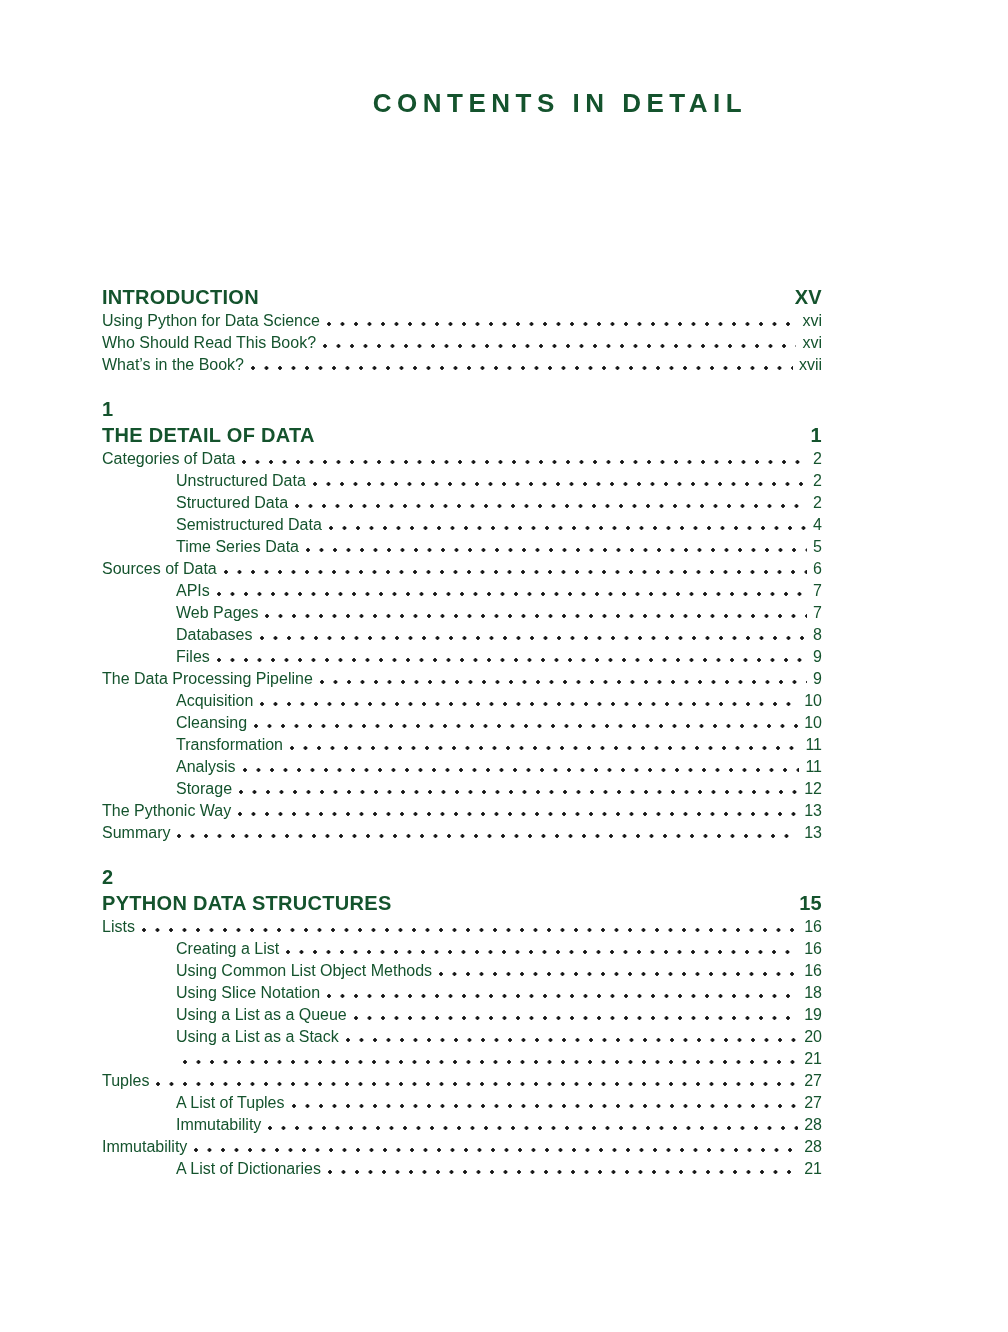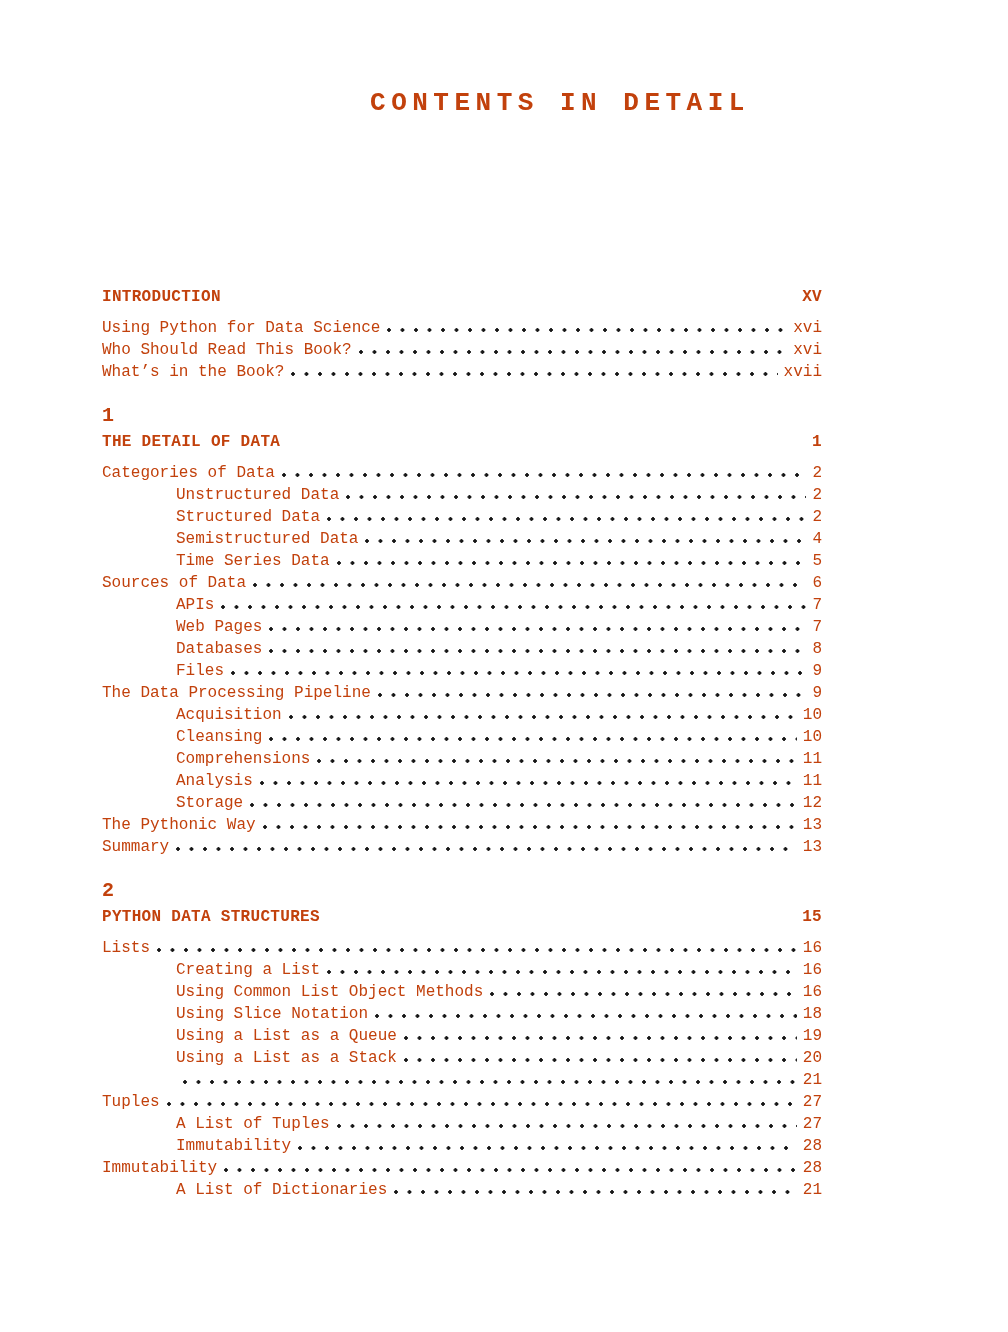"CONTENTS IN DETAIL" .page { color: #c2410c -> #14532d; font-family: Liberation Mono, monospace -> Liberation Sans, sans-serif }
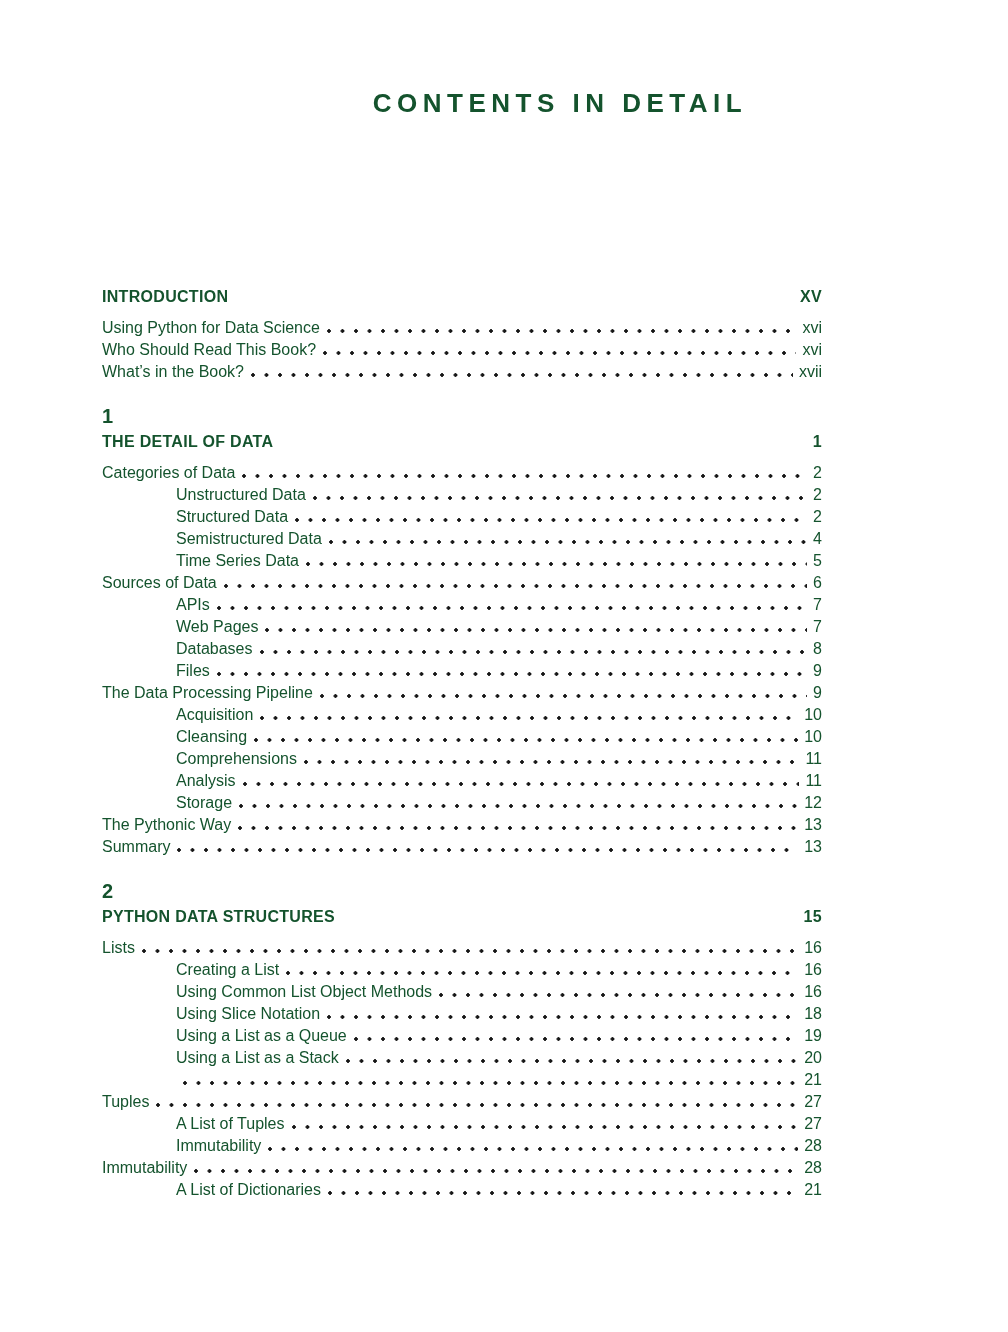"INTRODUCTION" .section-heading { font-size: 16px -> 20px }
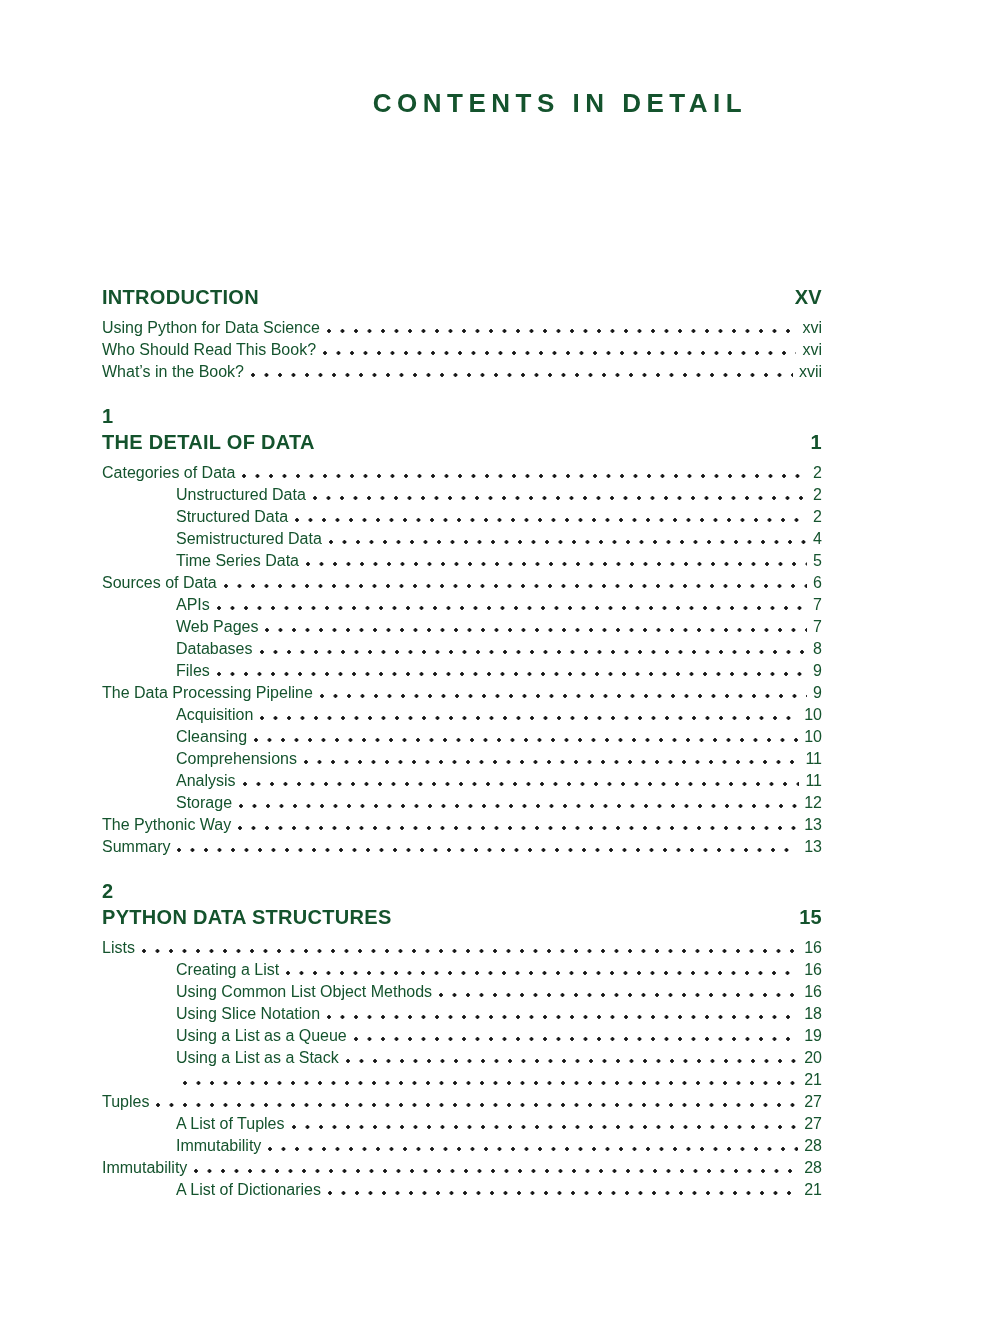"Using Python for Data Science" .rows { margin-top: 7px -> none }
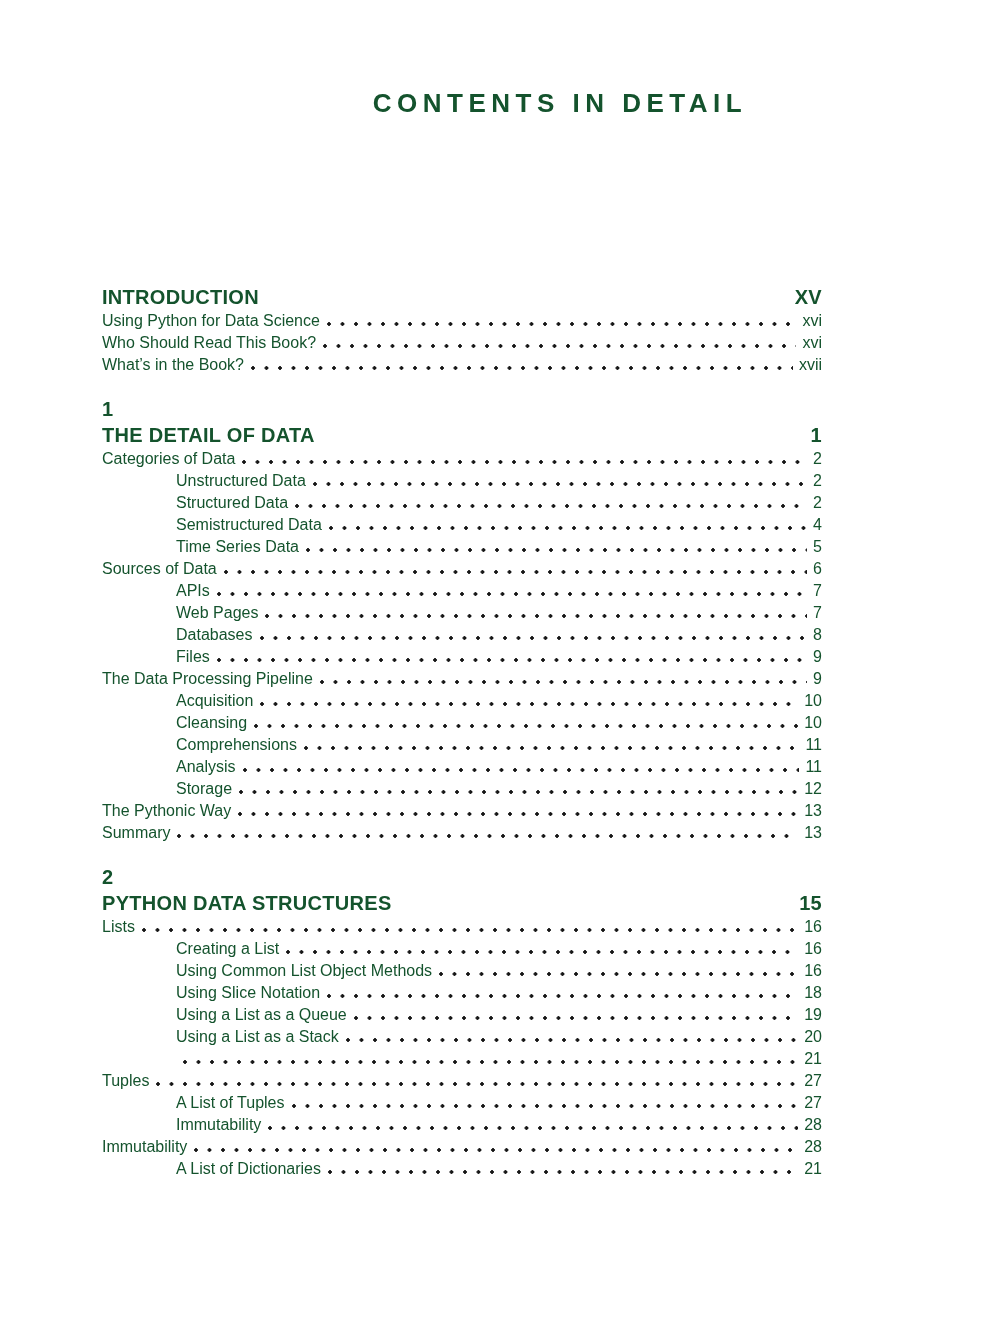"Comprehensions" span.label { text: Comprehensions -> Transformation }
